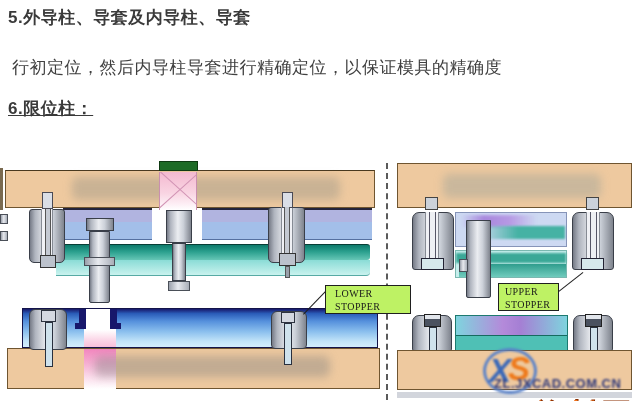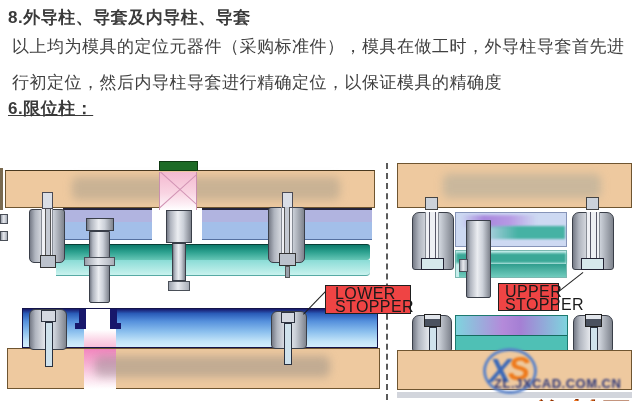"8.外导柱、导套及内导柱、导套" div.abs { text: 8 -> 5 }
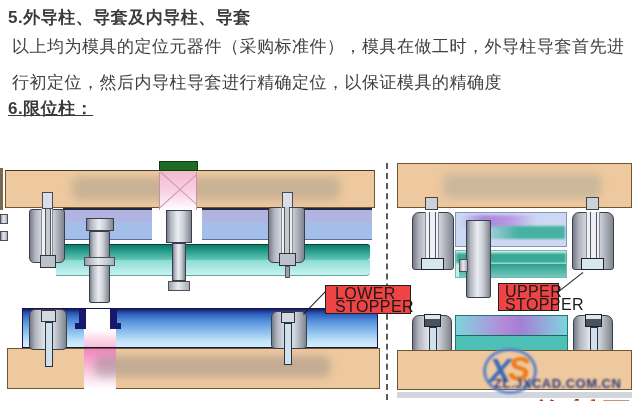"以上均为模具的定位元器件（采购标准件），模具在做工时，外导柱导套首先进" div.abs { html: <div>以上均为模具的定位元器件（采购标准件），模具在做工时，外导柱导套首先进</div> -> none }
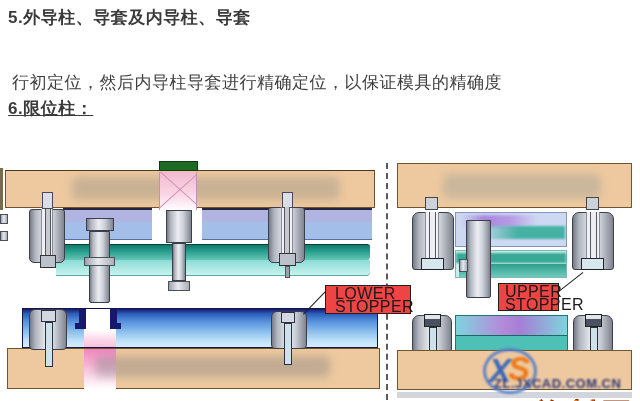"行初定位，然后内导柱导套进行精确定位，以保证模具的精确度" div.abs { top: 72px -> 57px }
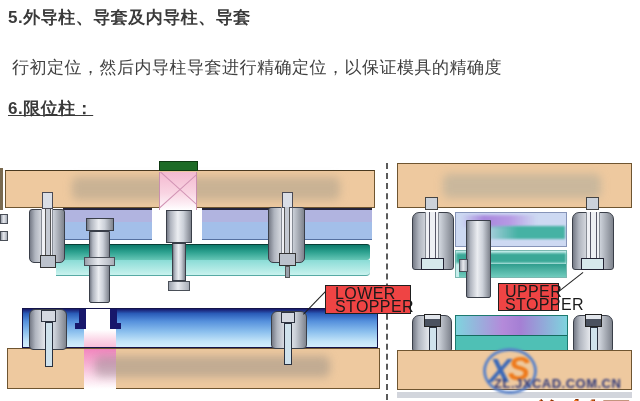"LOWER" .callout { background: #ef4444 -> #bef264; font-family: Liberation Sans, sans-serif -> Liberation Serif, serif; font-size: 16px -> 10px }
